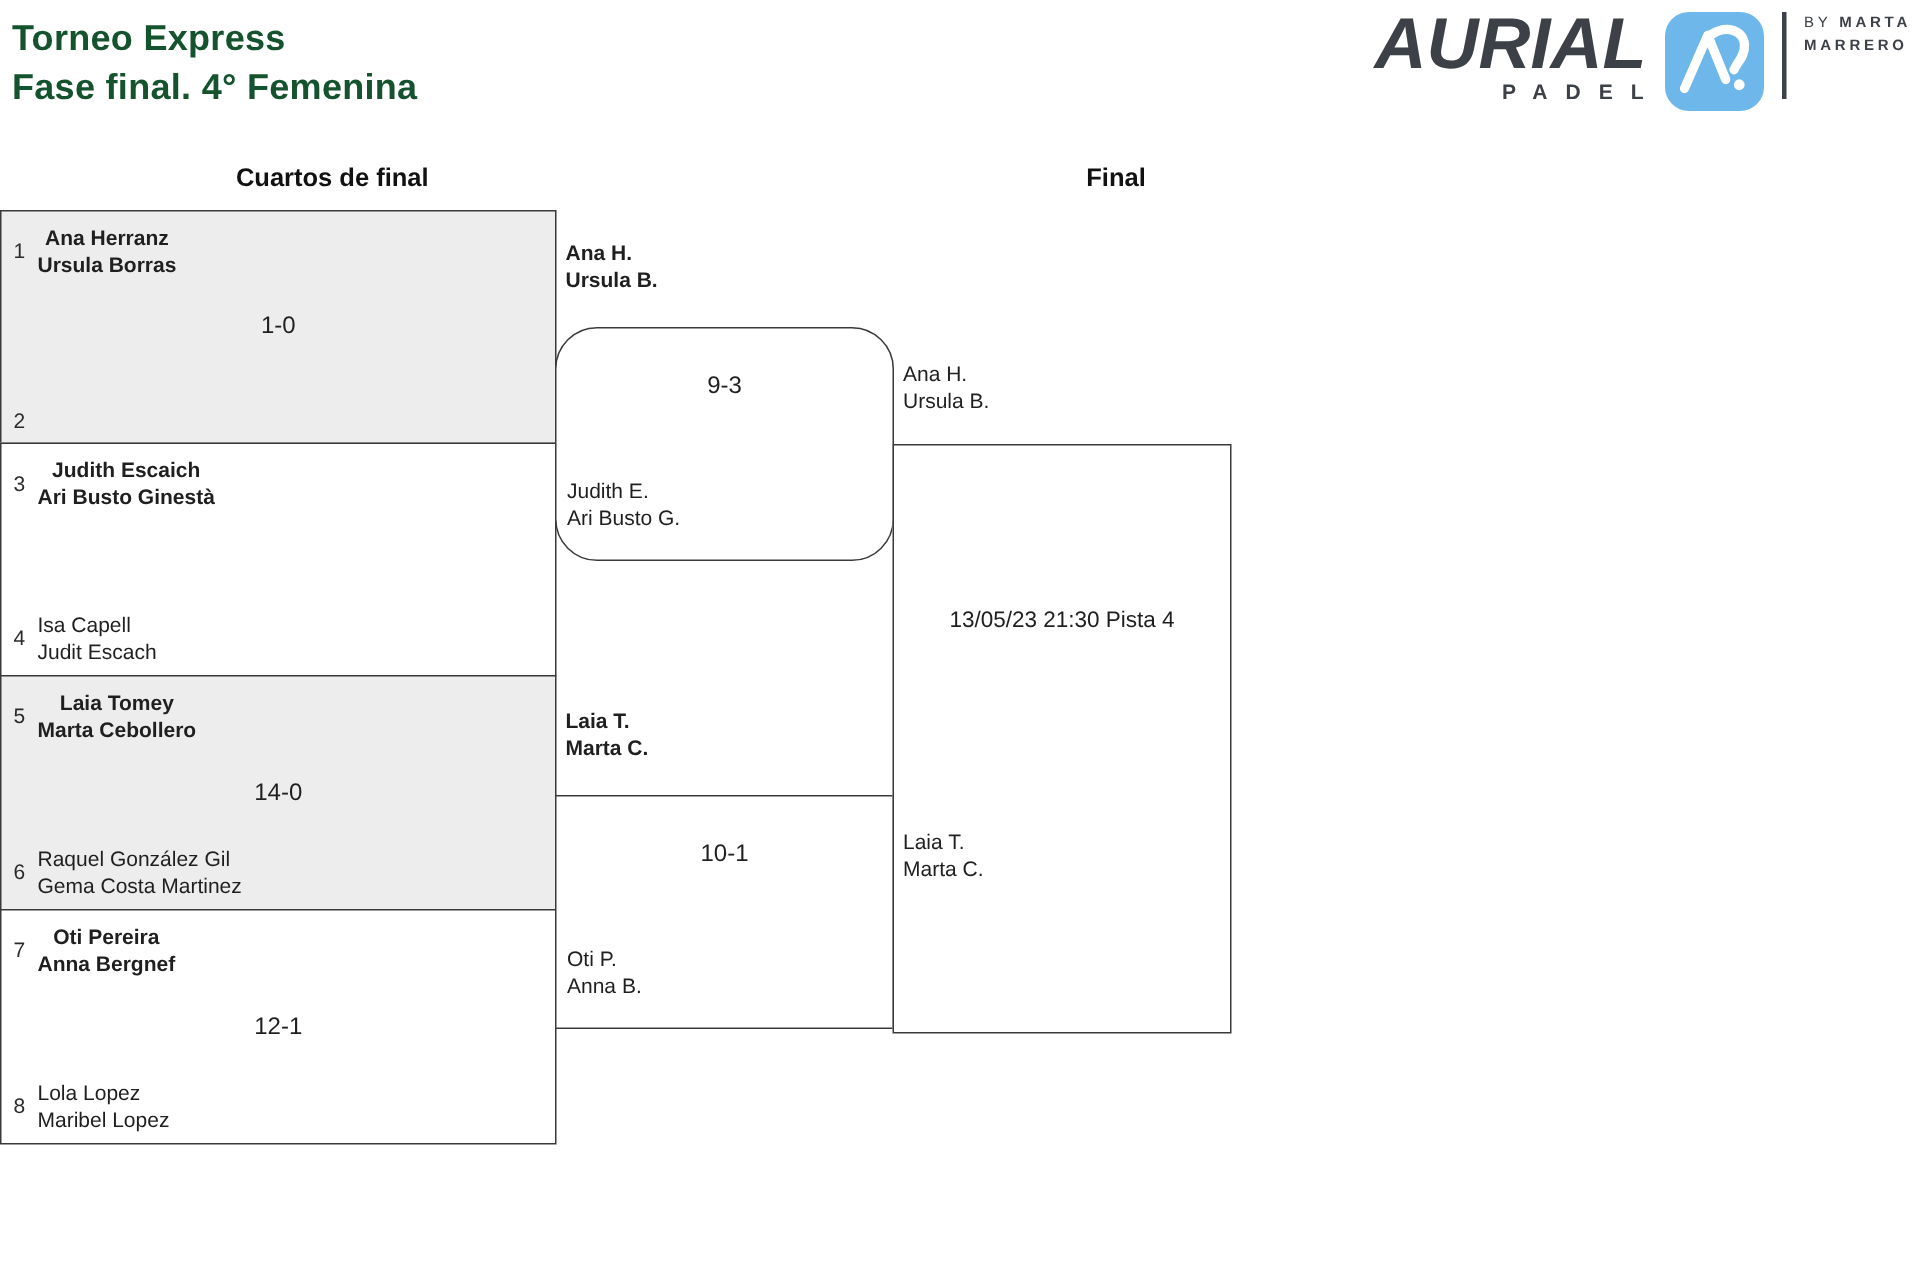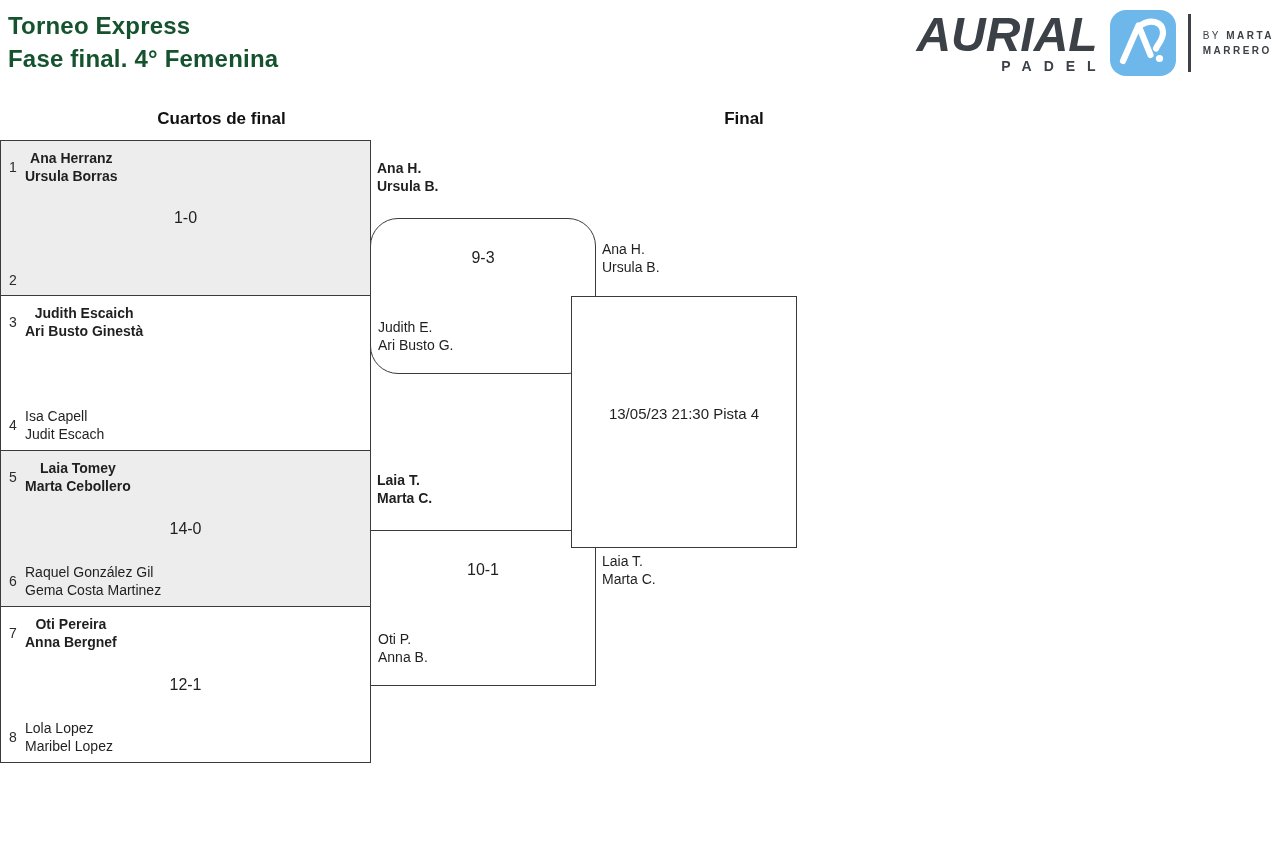"AURIAL" .logo { align-items: center -> flex-start }
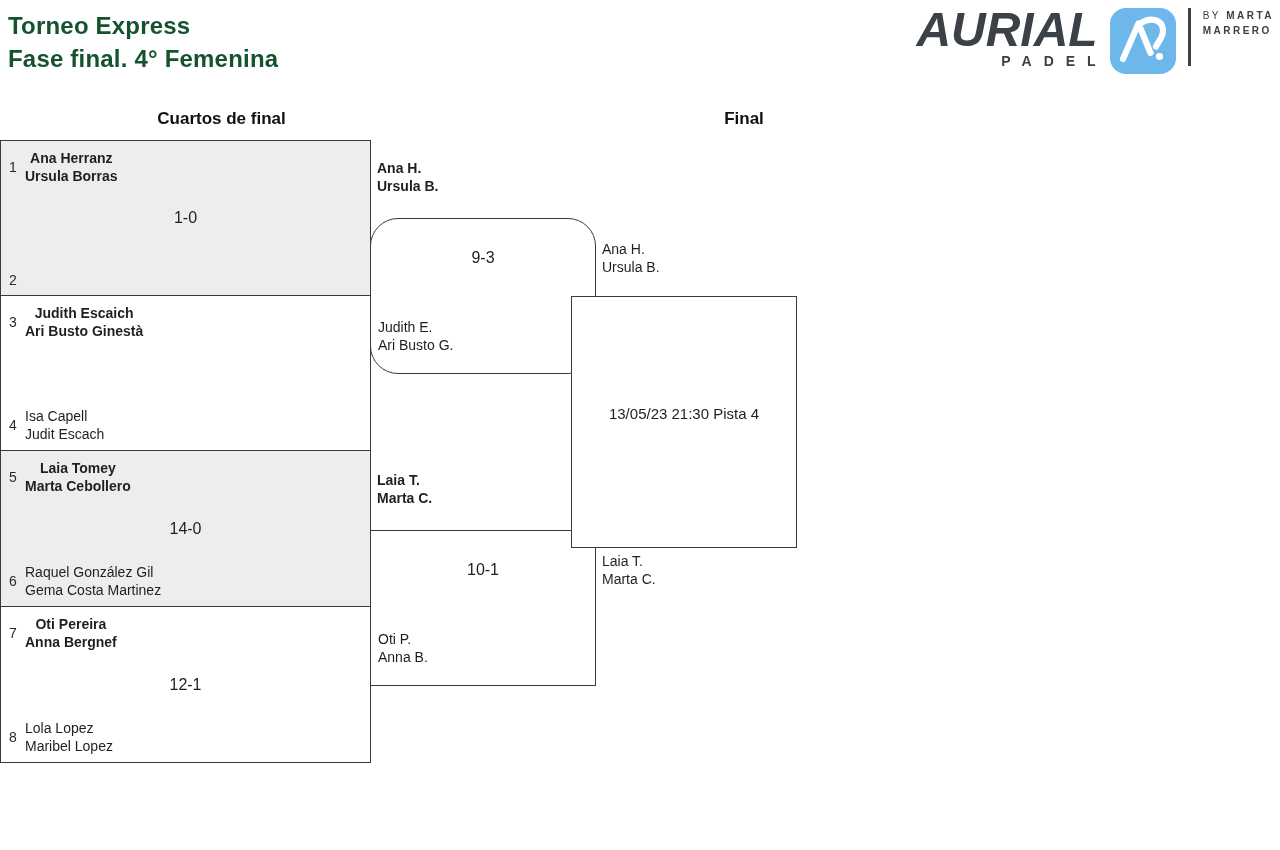"13/05/23 21:30 Pista 4" .final-box { height: 252px -> 393px; left: 571px -> 595px }
